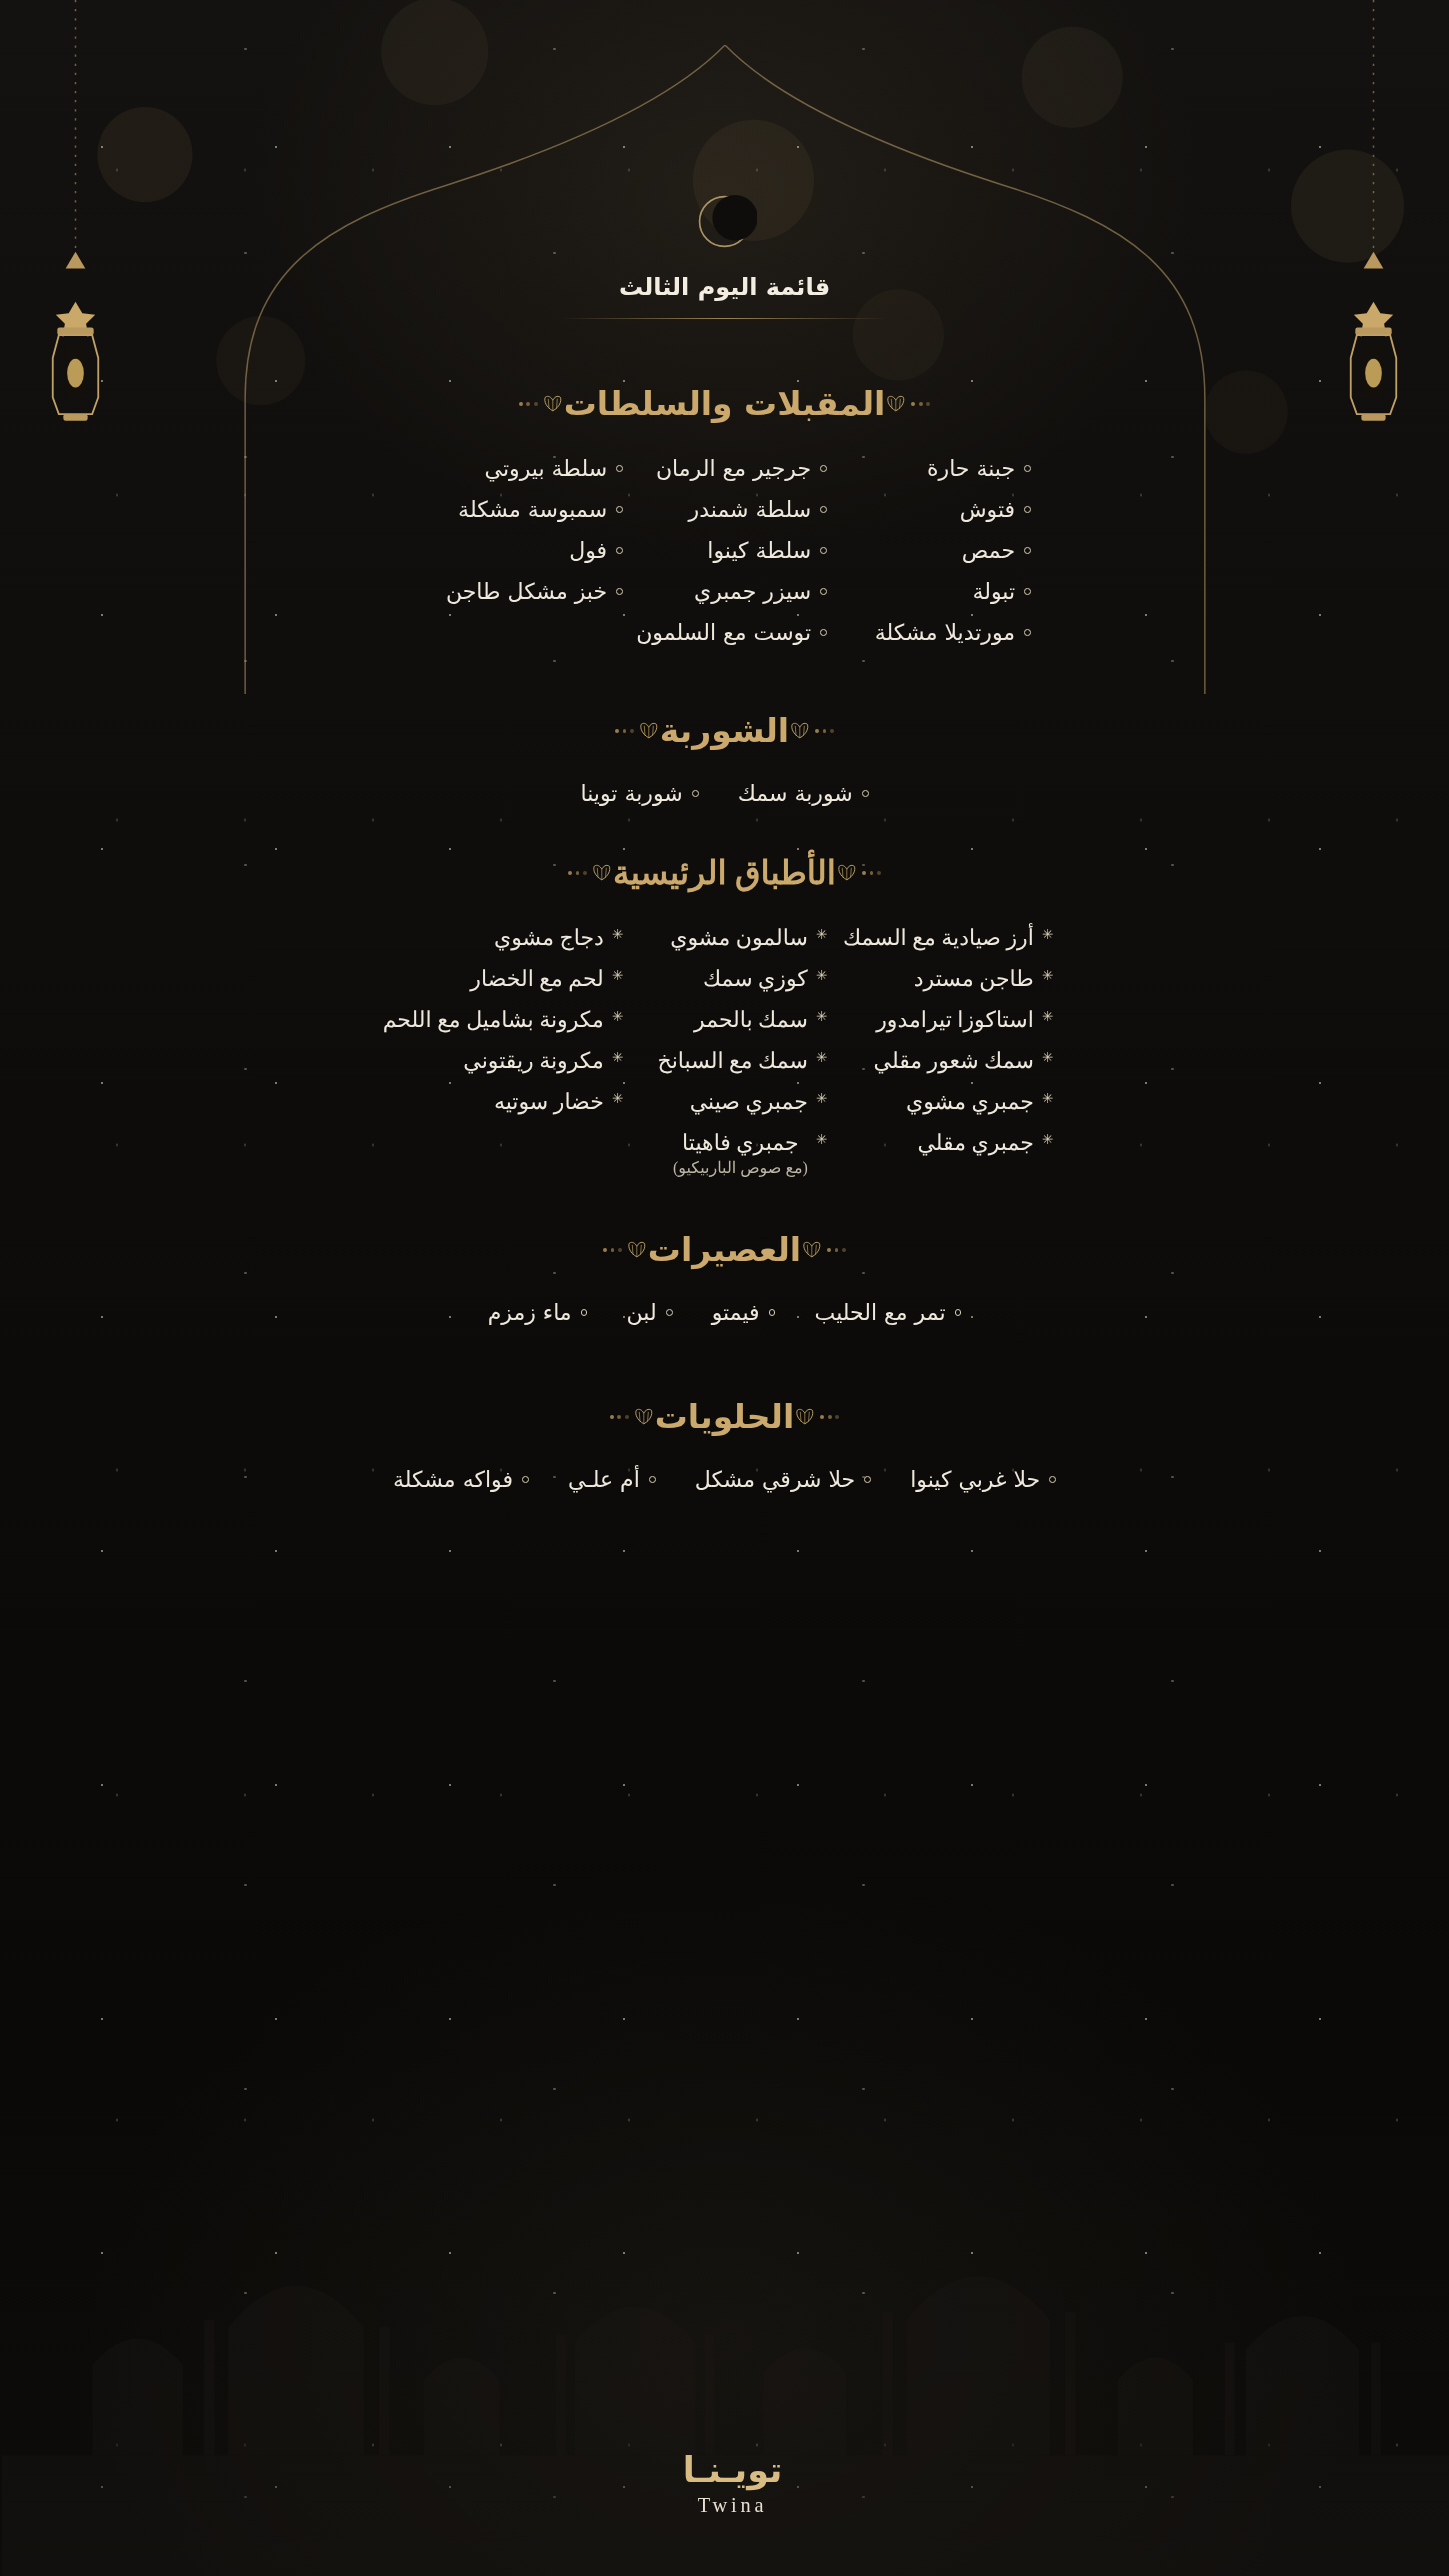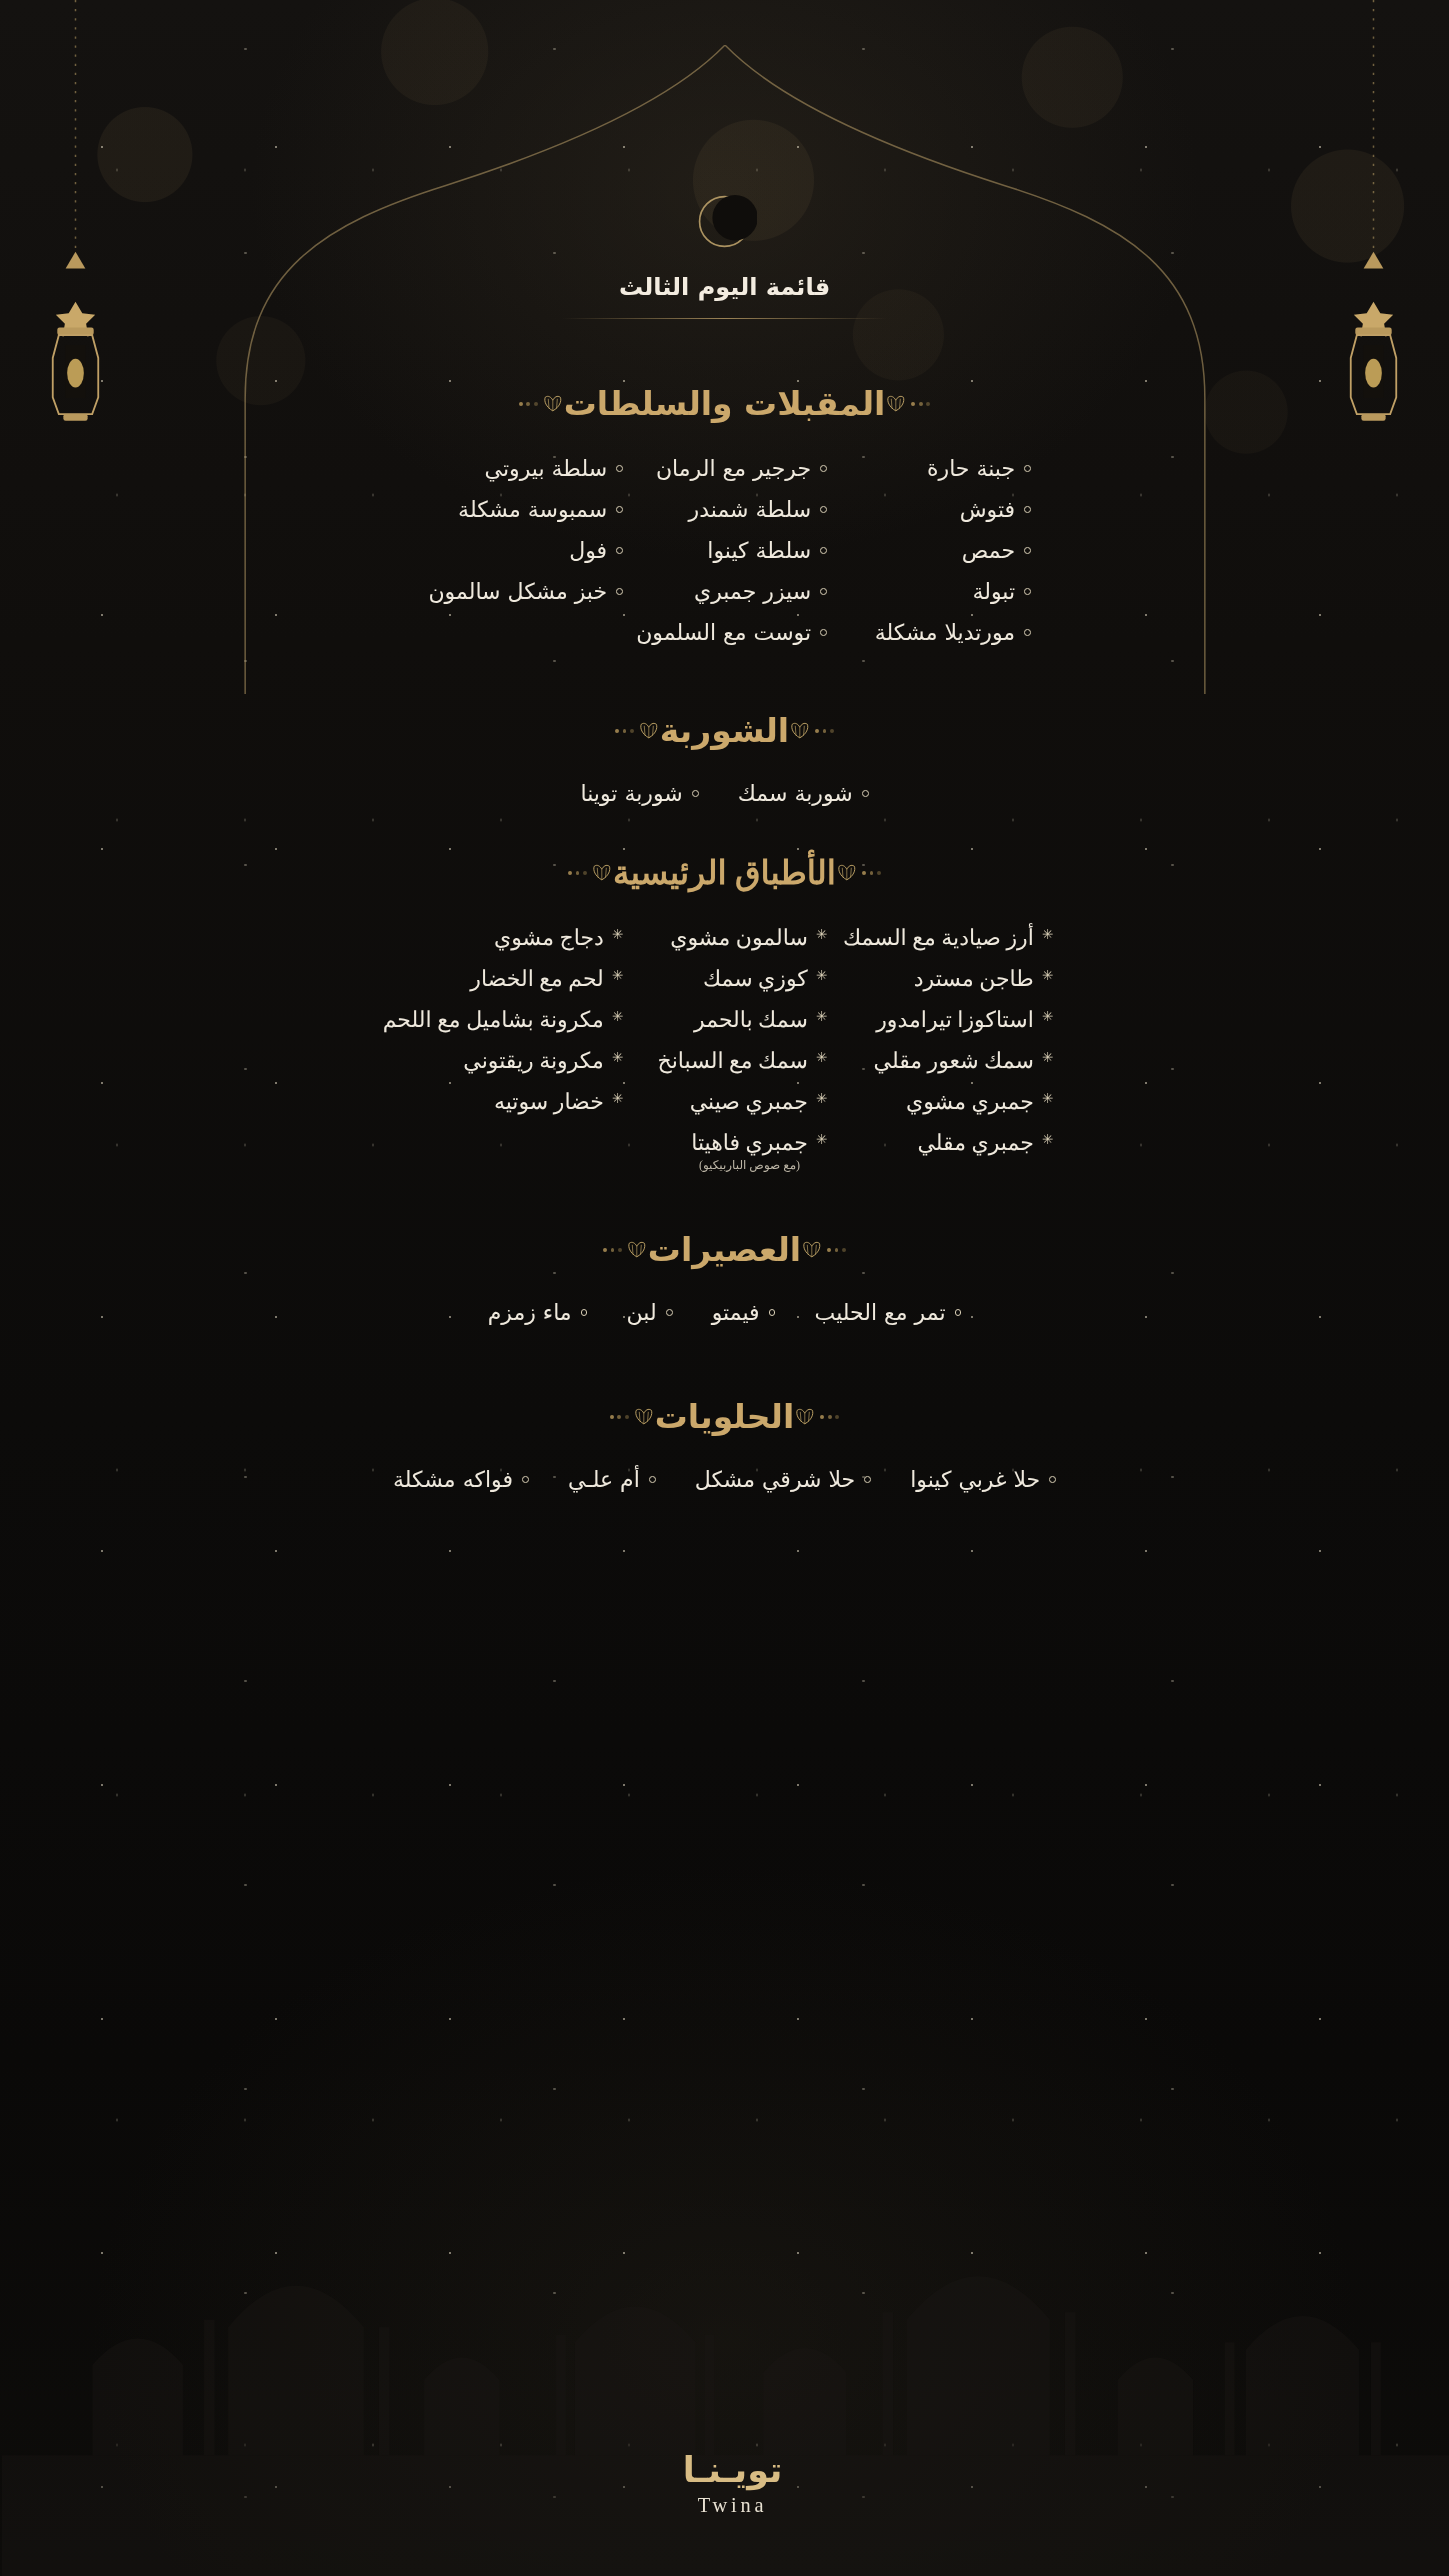"خبز مشكل سالمون" span.txt { text: سالمون -> طاجن }
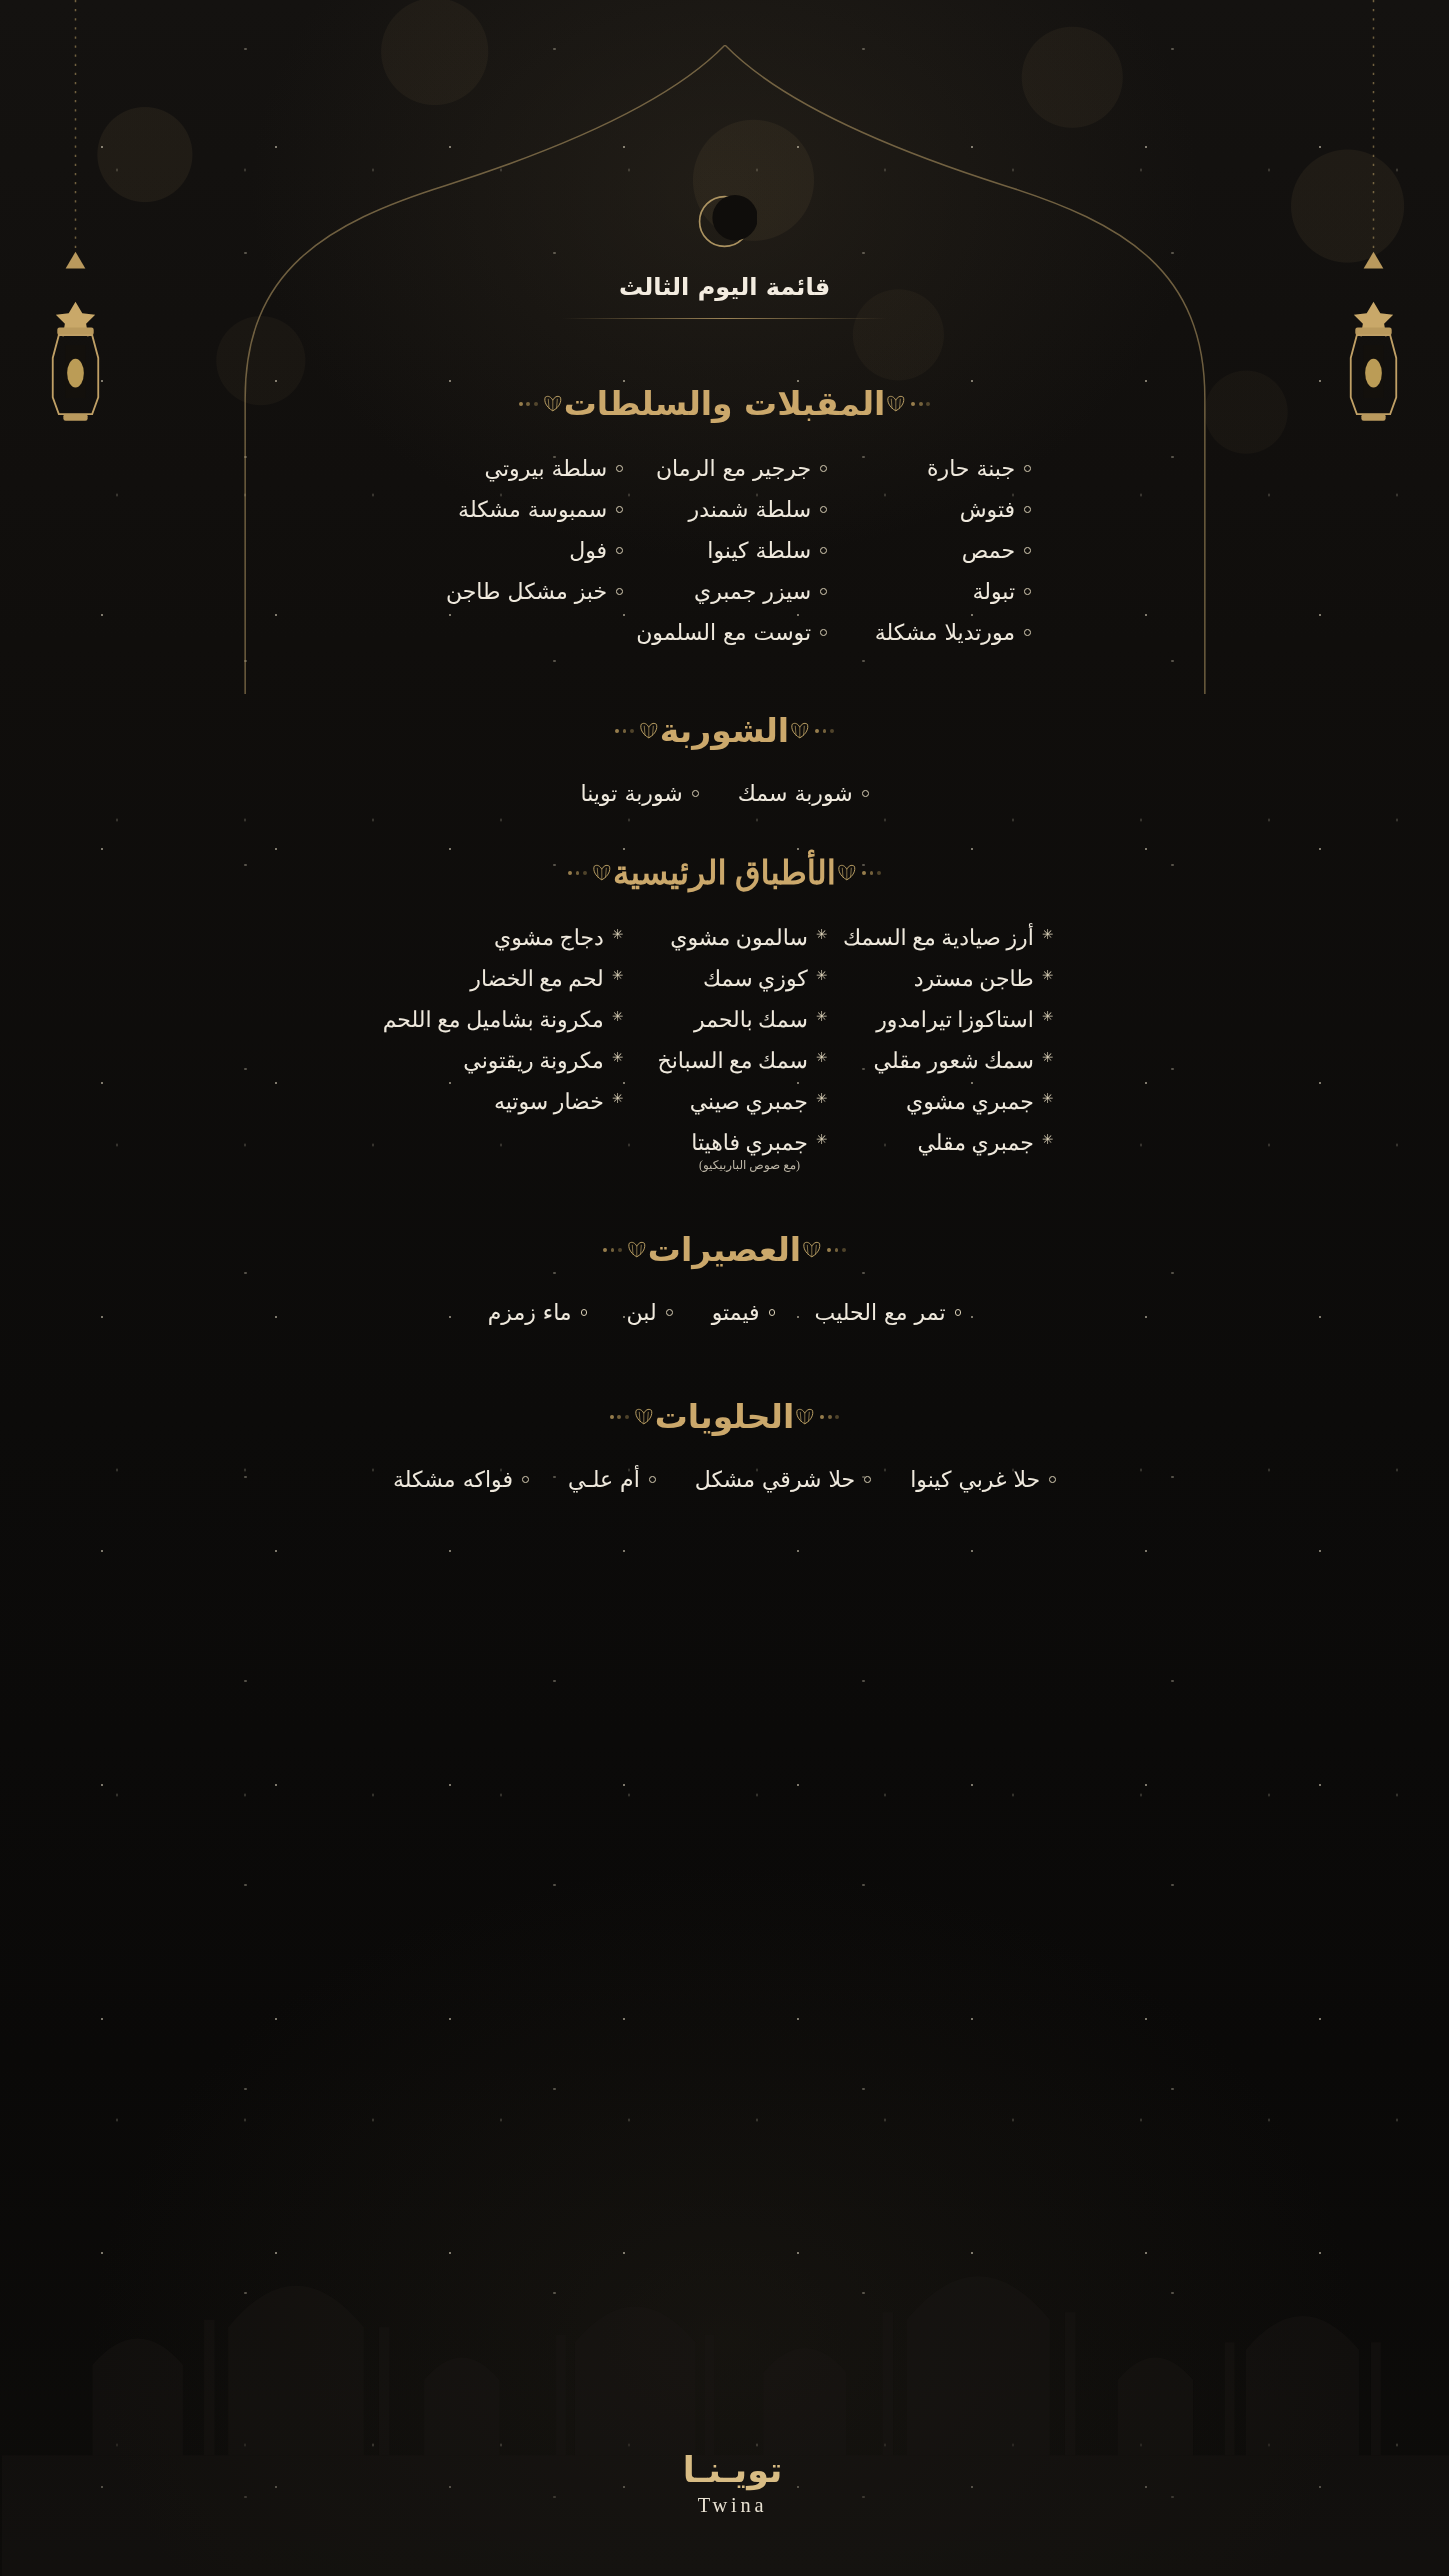"(مع صوص الباربيكيو)" .item .sub { font-size: 12px -> 16px }
